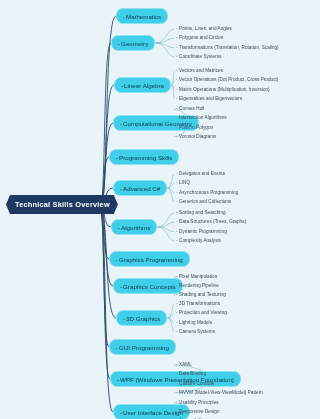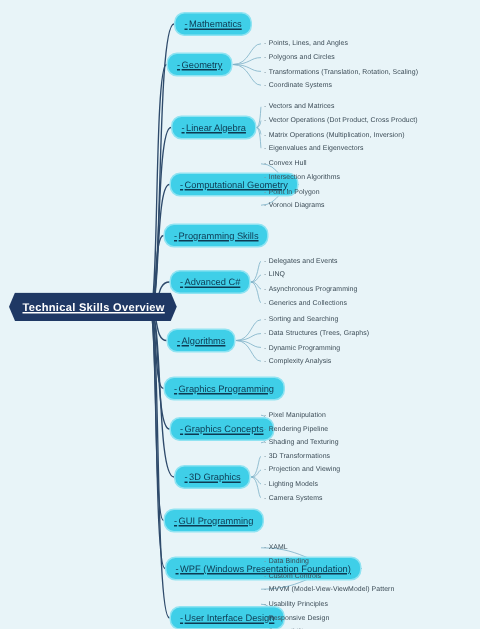"Technical Skills Overview" .node { text-decoration: underline -> none }
